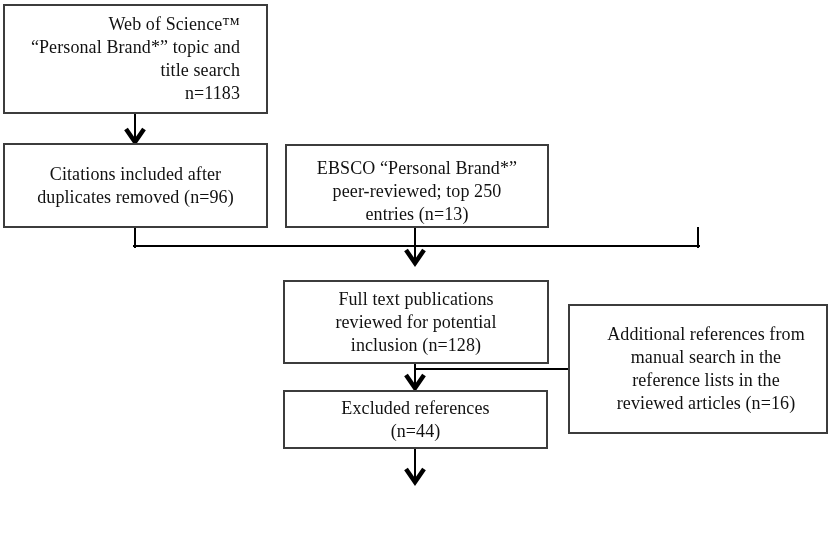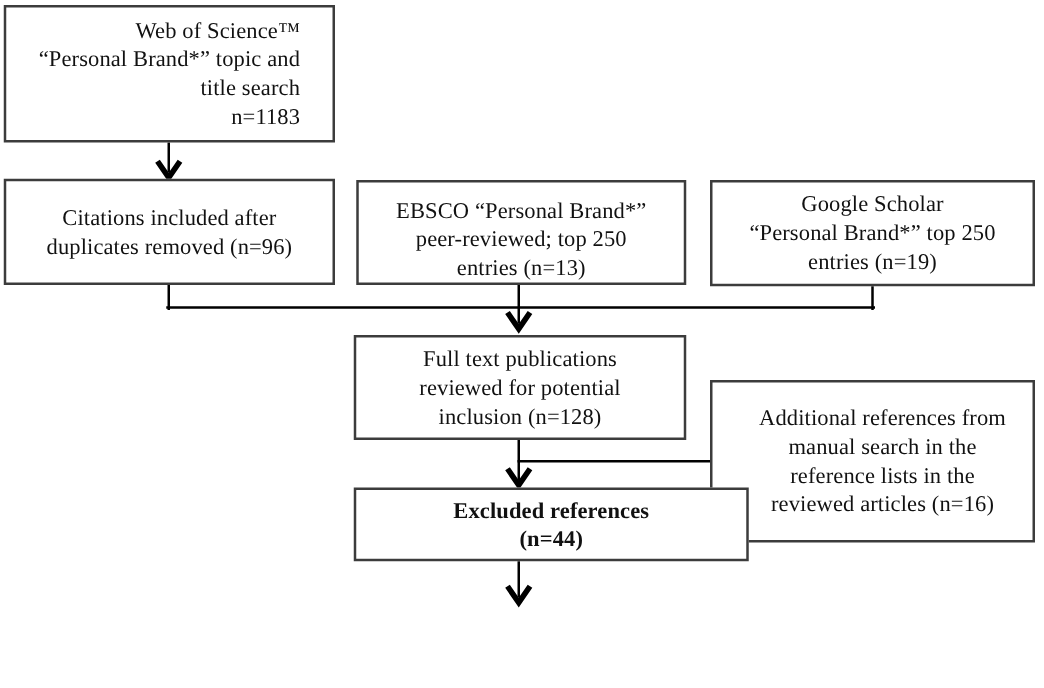"Google Scholar" div.node { html: <div> <span>Google Scholar<br>“Personal Brand*” top 250<br>entries (n=19)</span> </div> -> none }
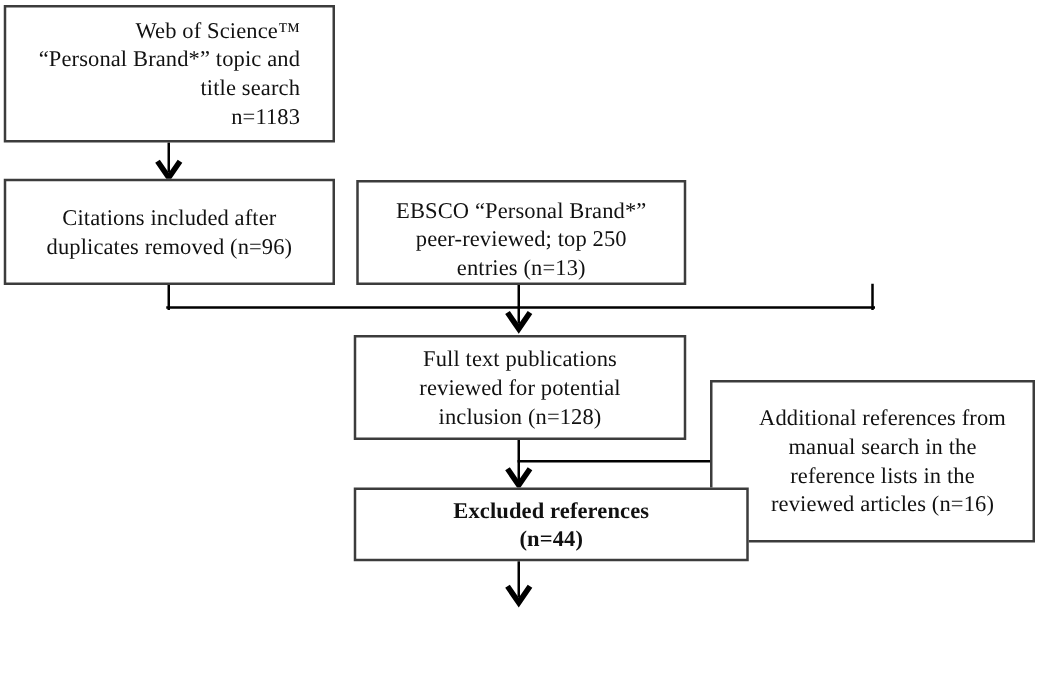"Full text publications" div.node { top: 268px -> 280px }
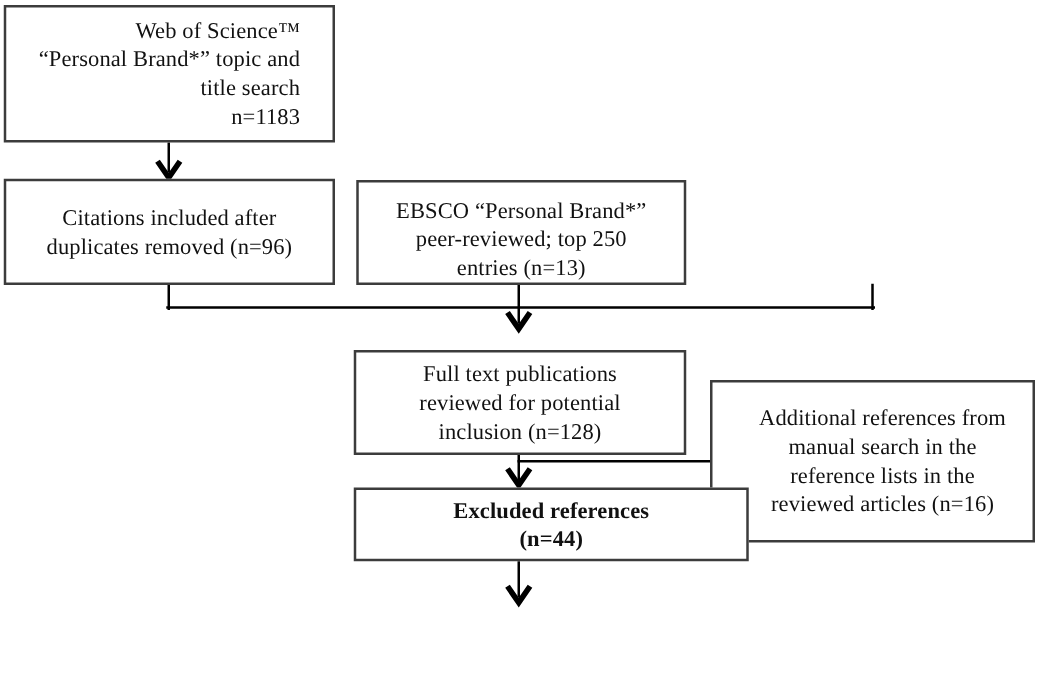"Excluded references" div.node { font-weight: bold -> none; width: 316px -> 265px }
